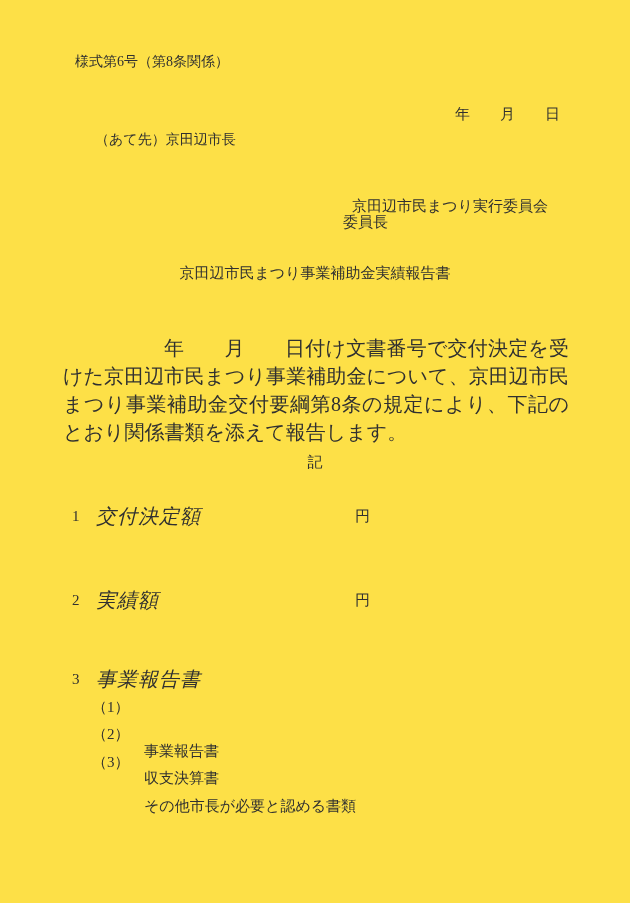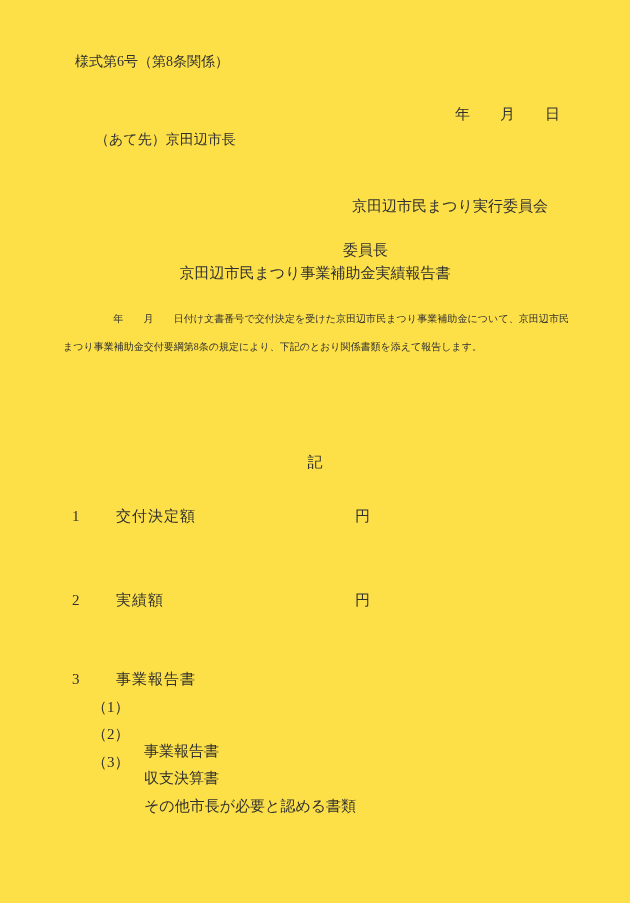"委員長" .sender-title { margin-top: 28px -> none }
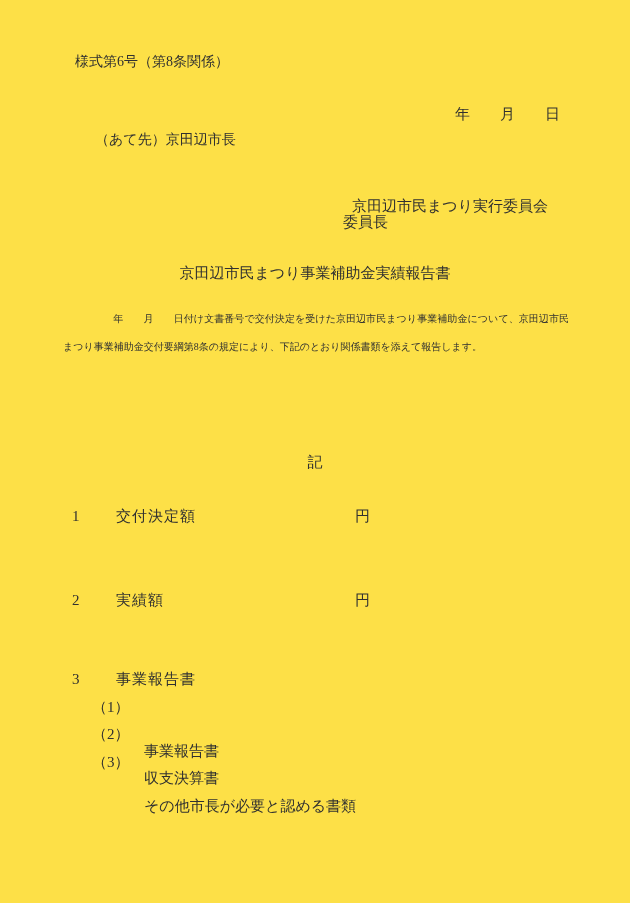"年 月" .body-par { font-size: 10px -> 20px; top: 305px -> 334px }
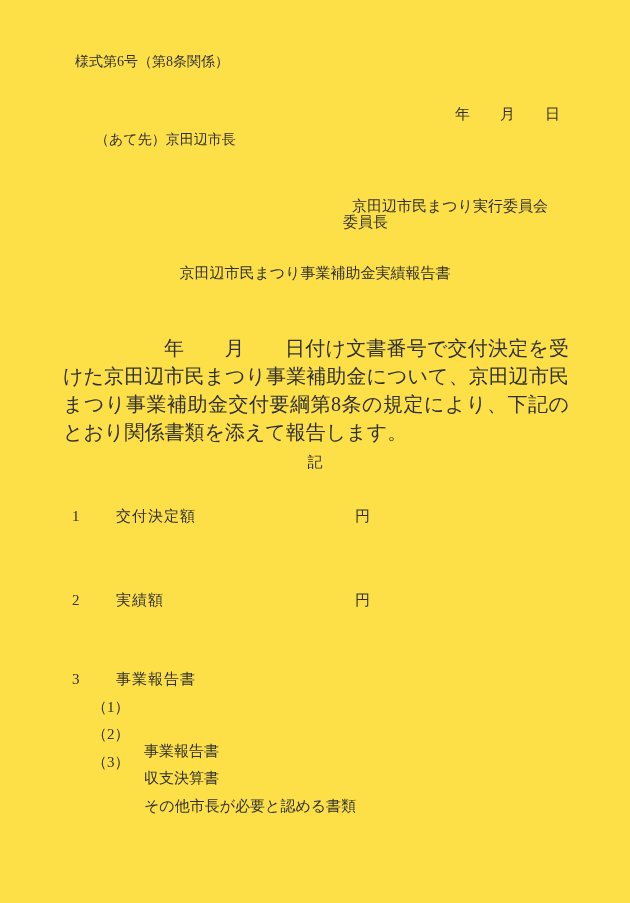"交付決定額" .item-row .lbl { font-size: 15px -> 20px; font-style: none -> italic; left: 116px -> 96px }
